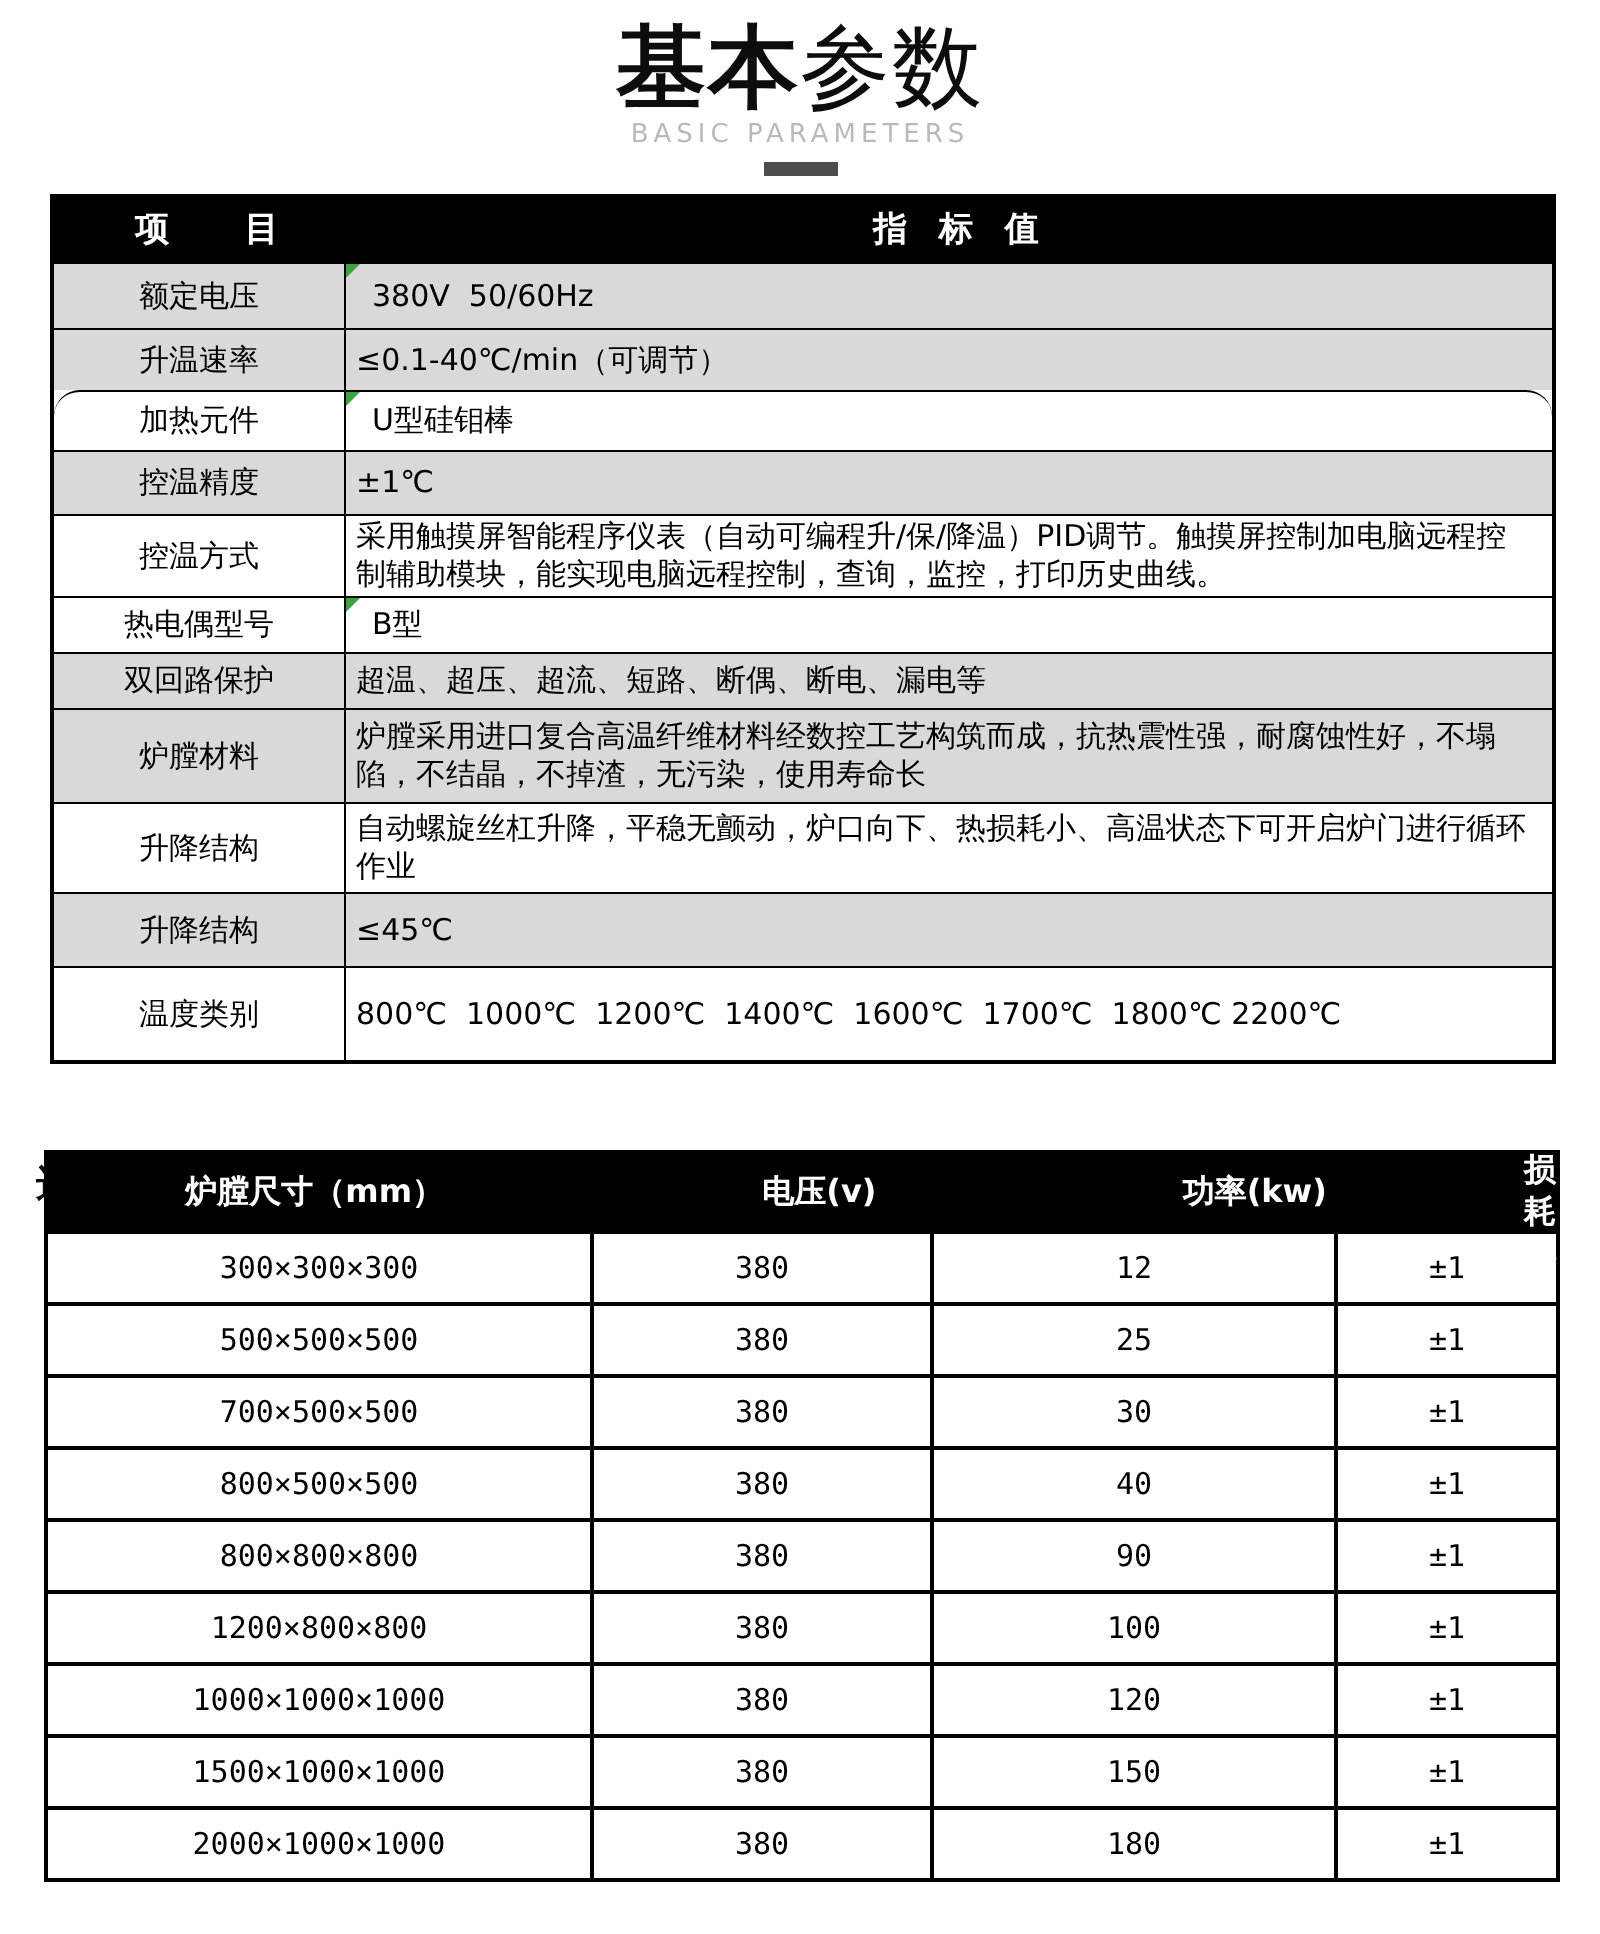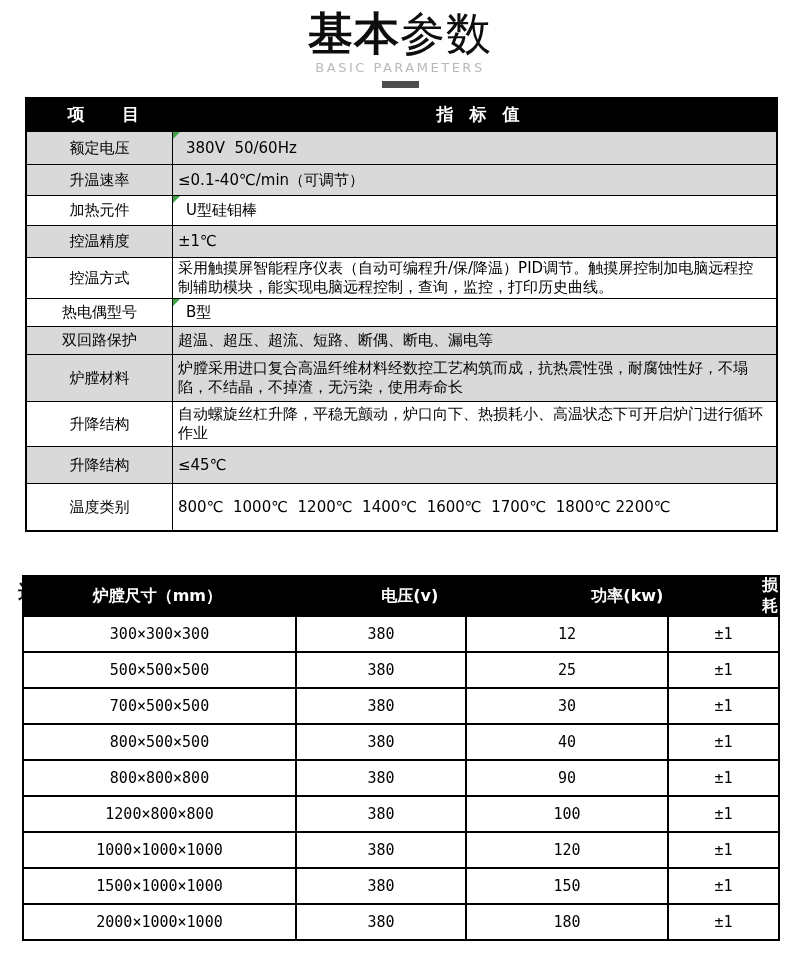"加热元件" #spec-rows .spec-row:nth-child(3) { border-radius: none -> 13px }
